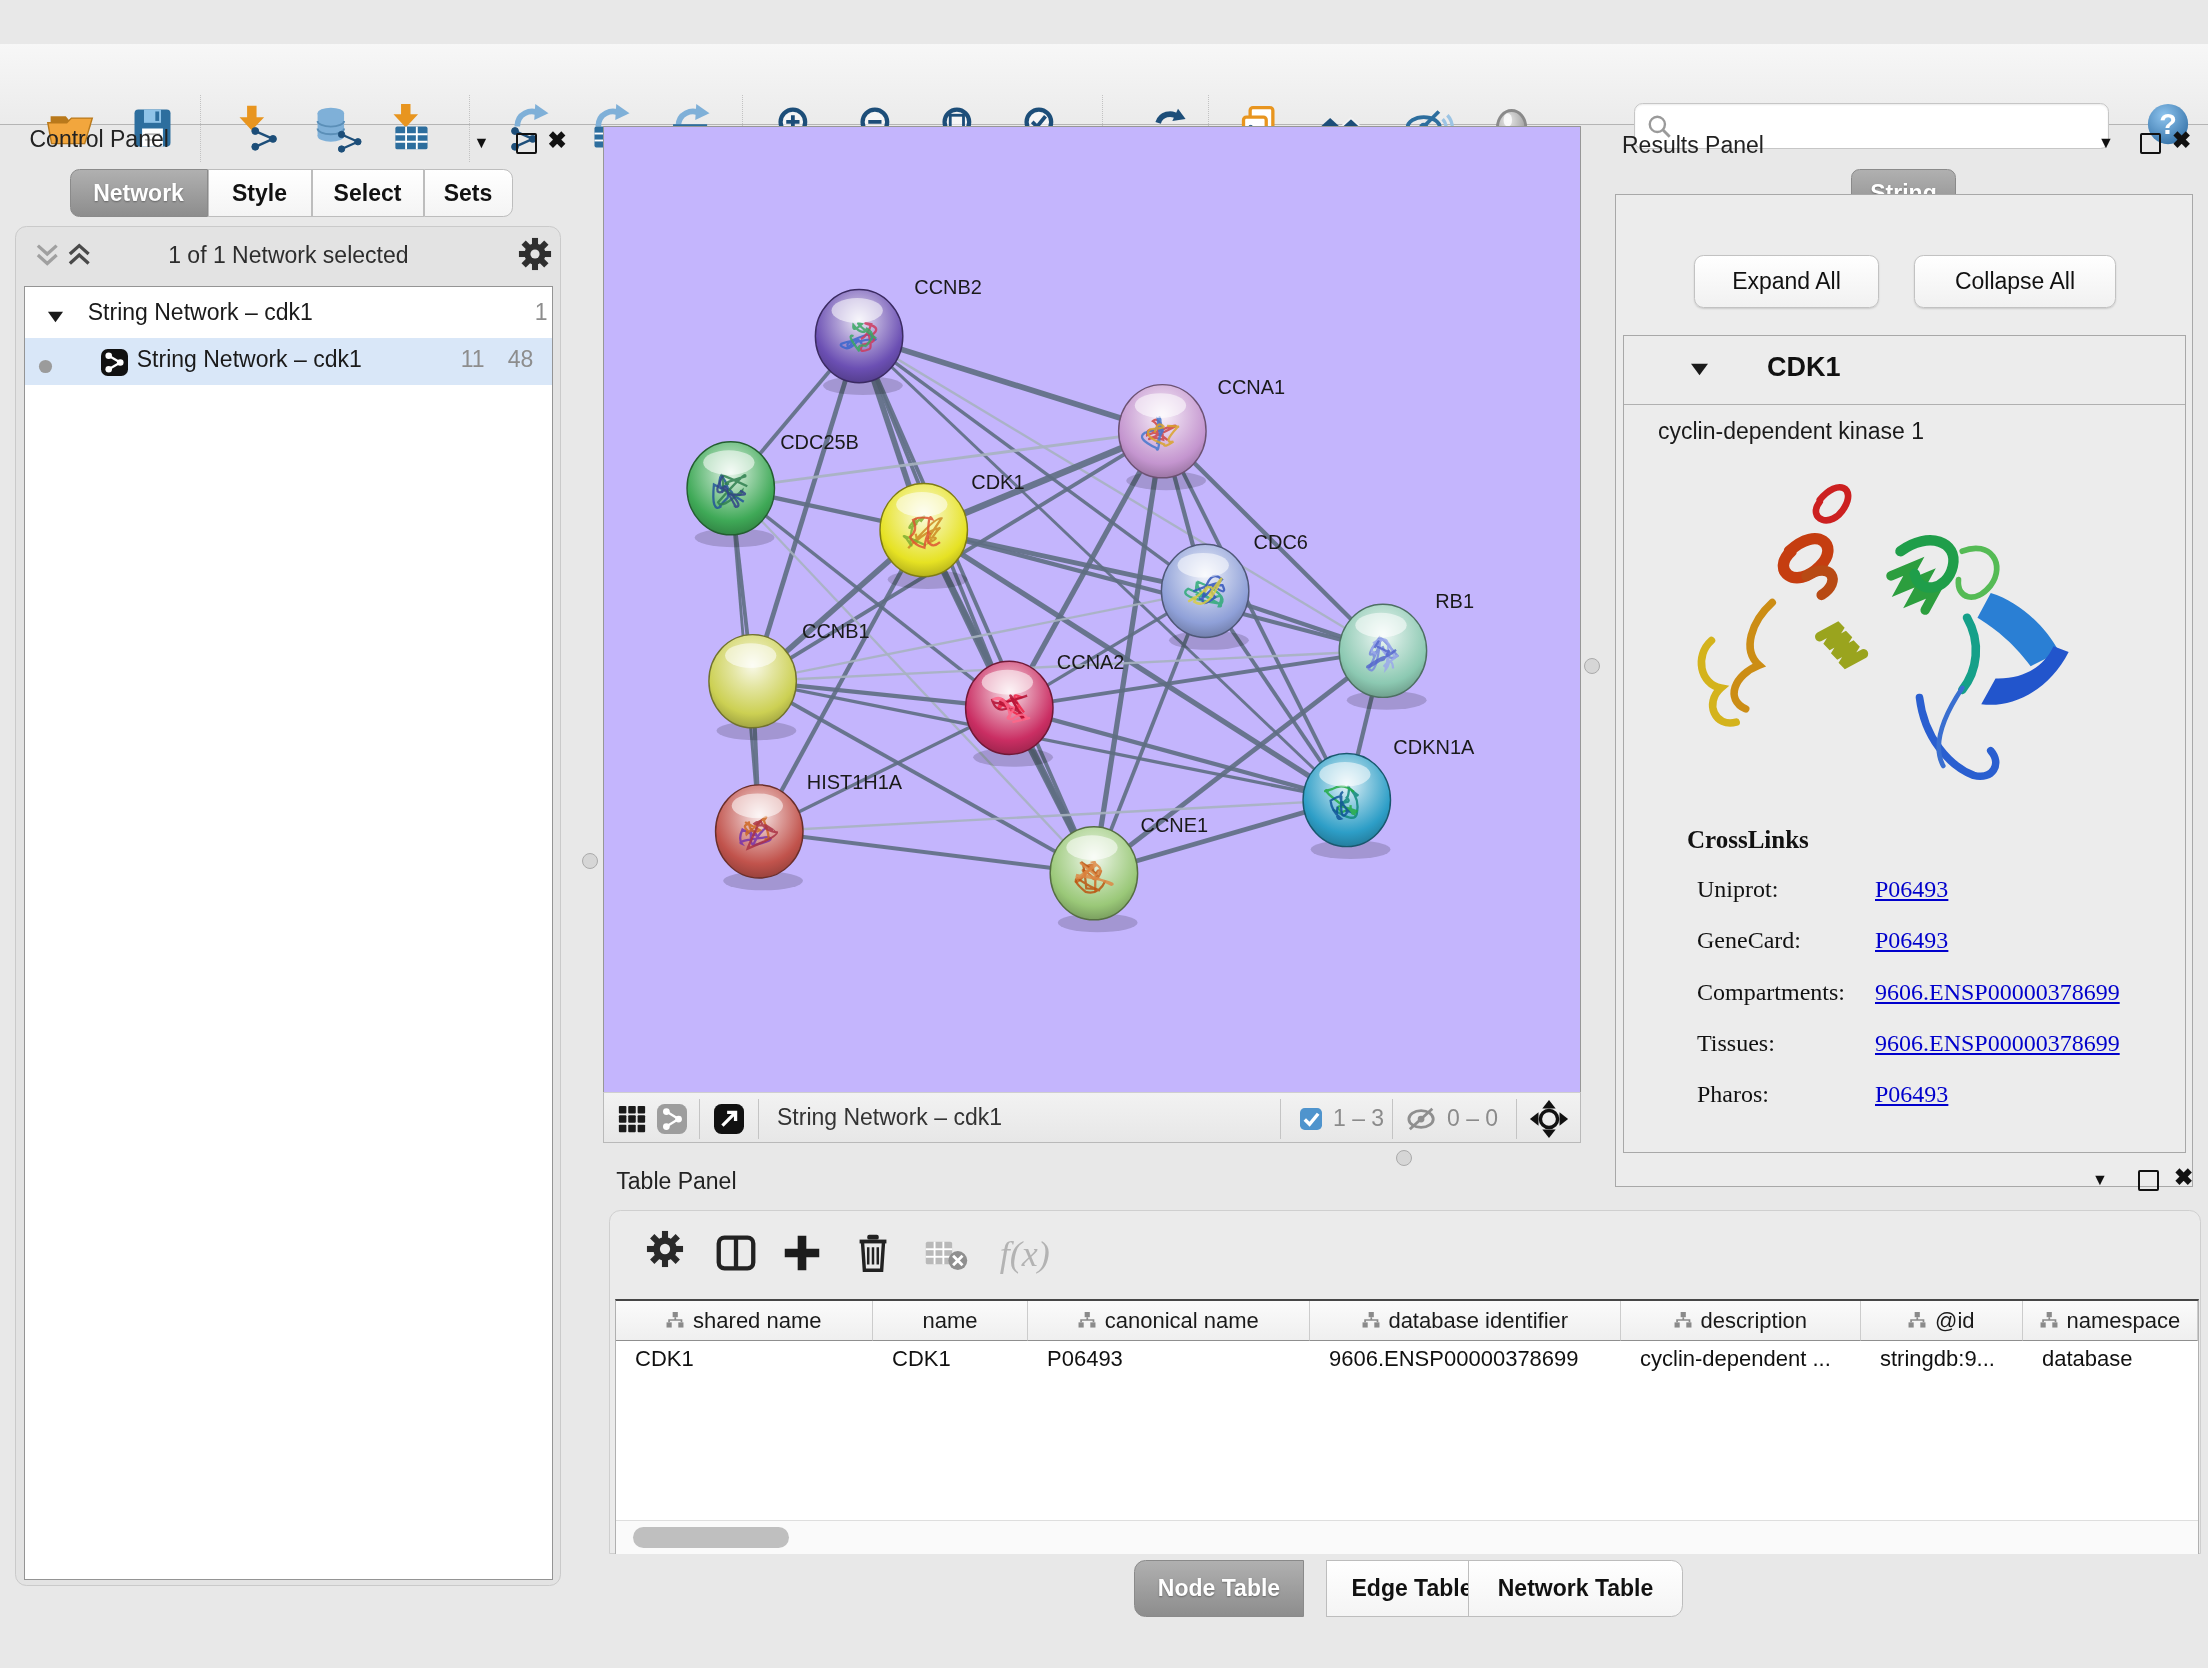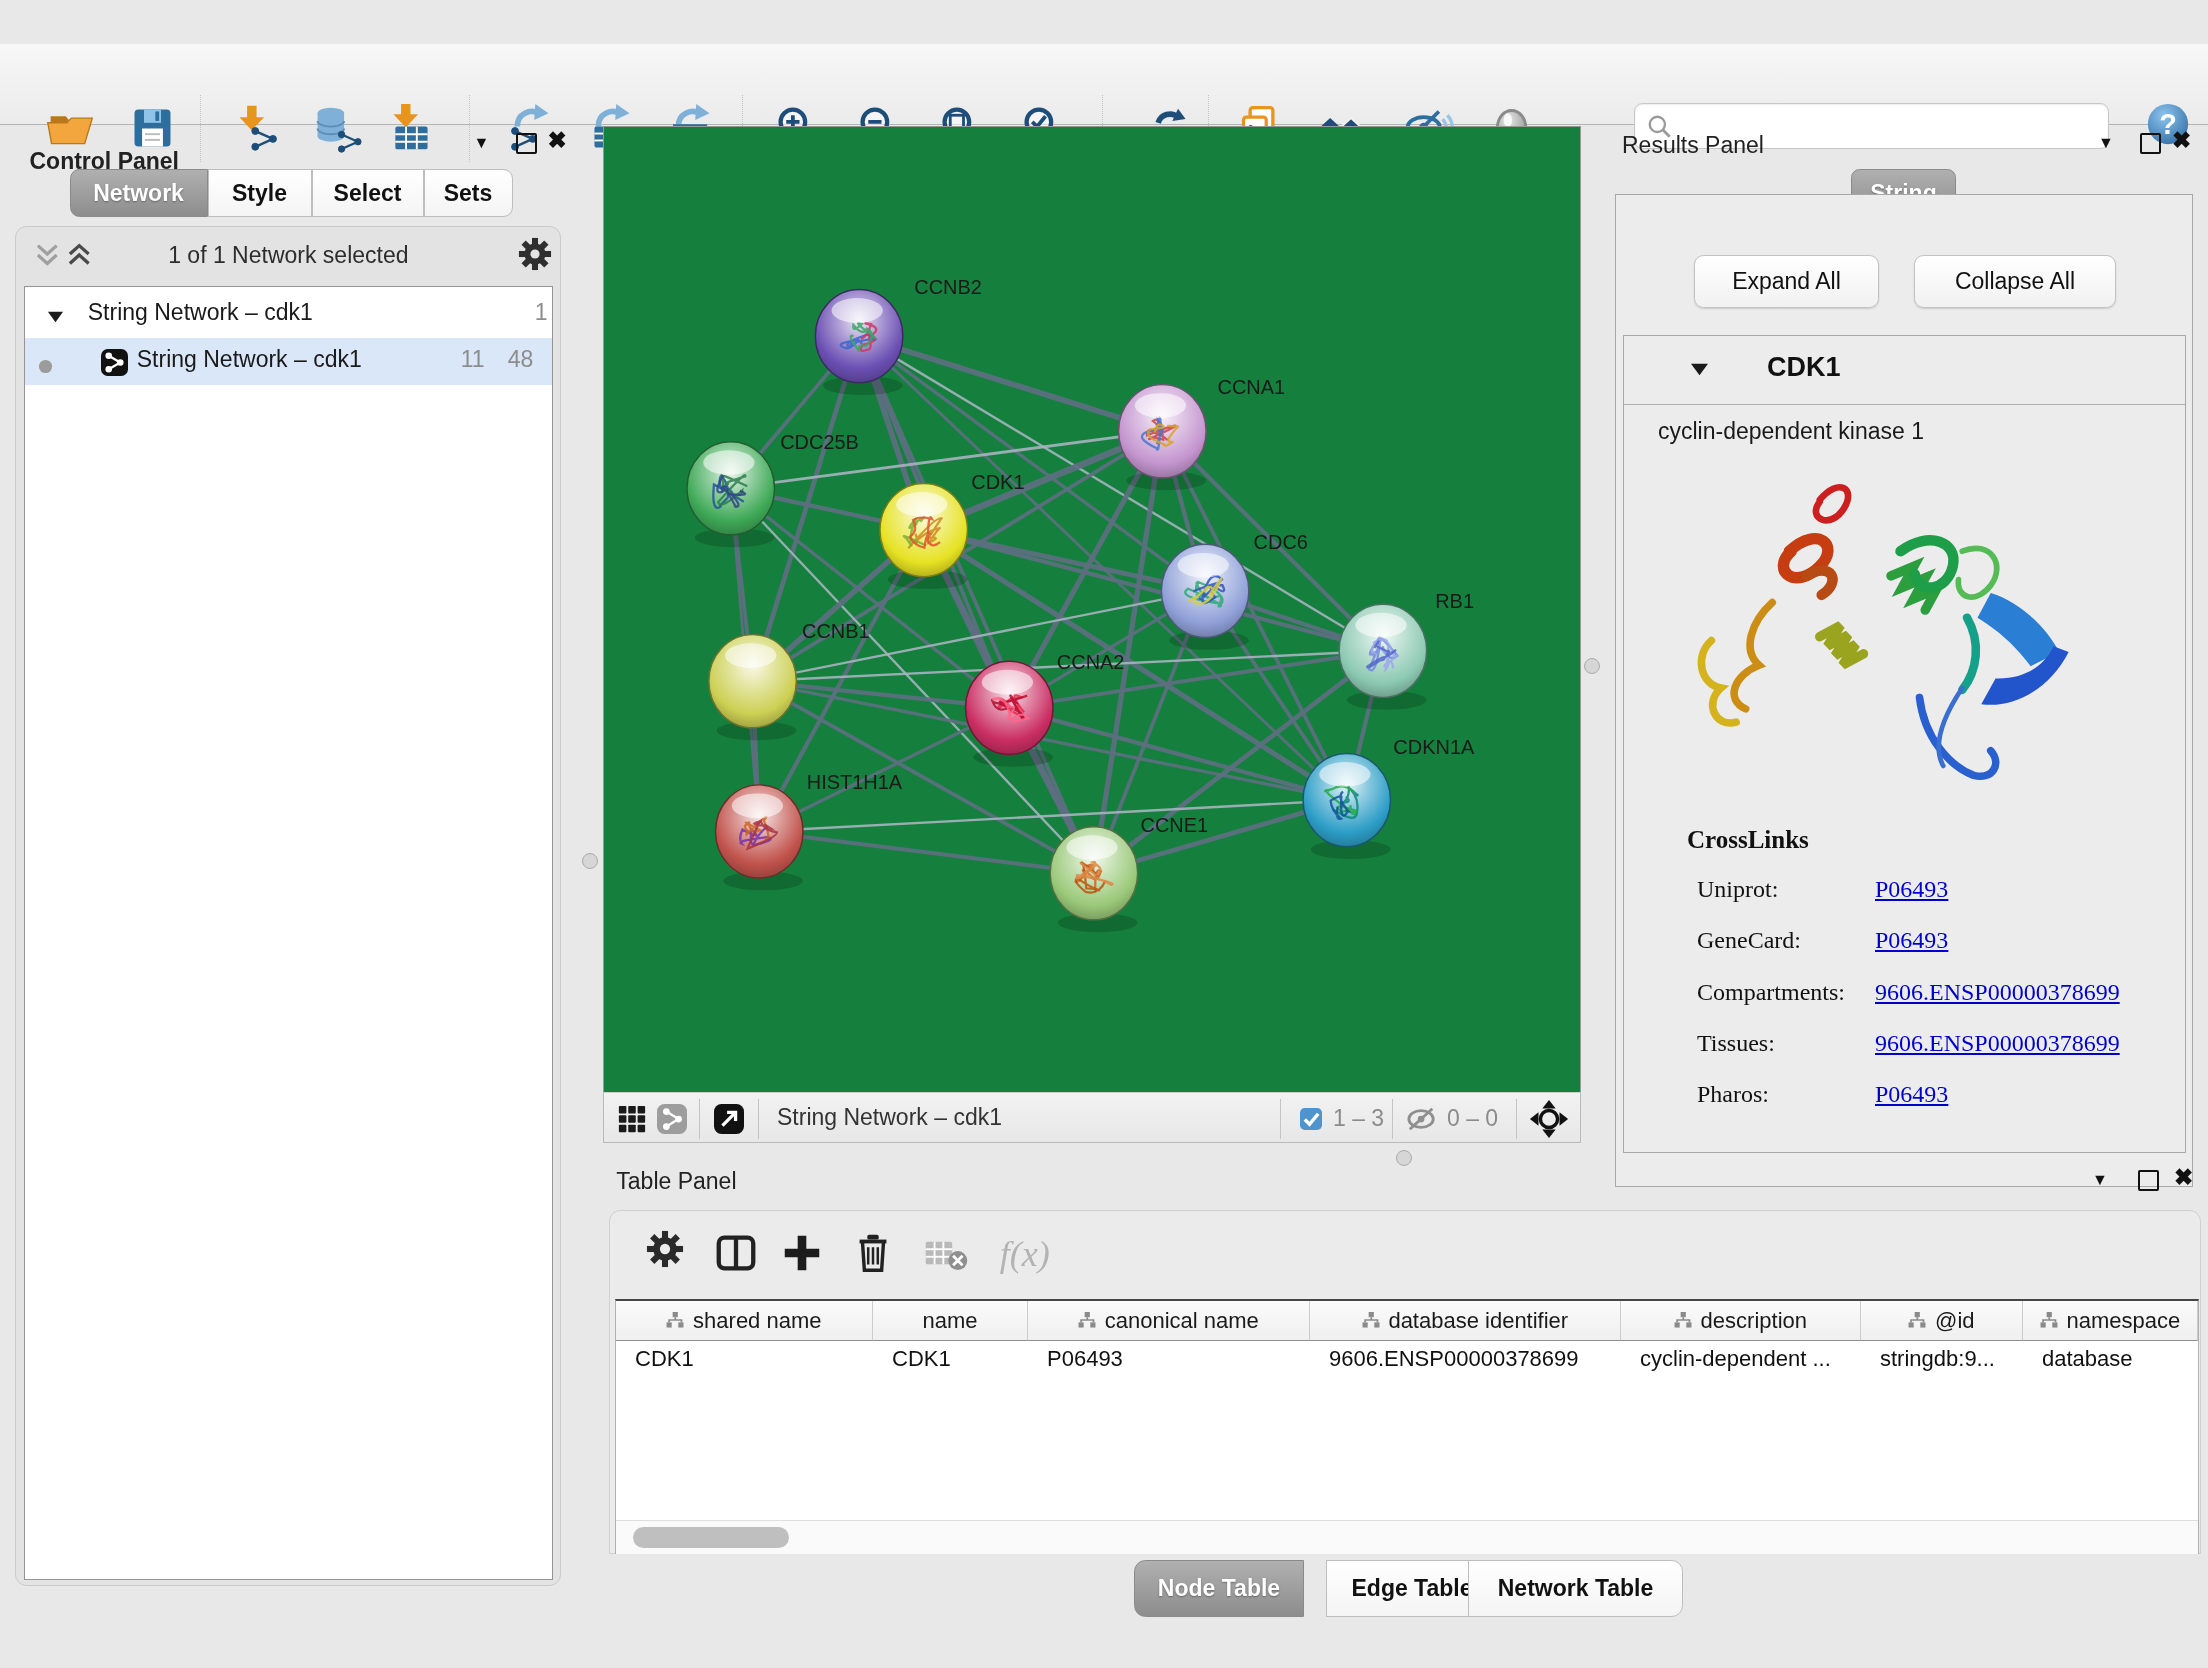"Control Panel" div.abs { font-weight: bold -> none; top: 22px -> 0 }
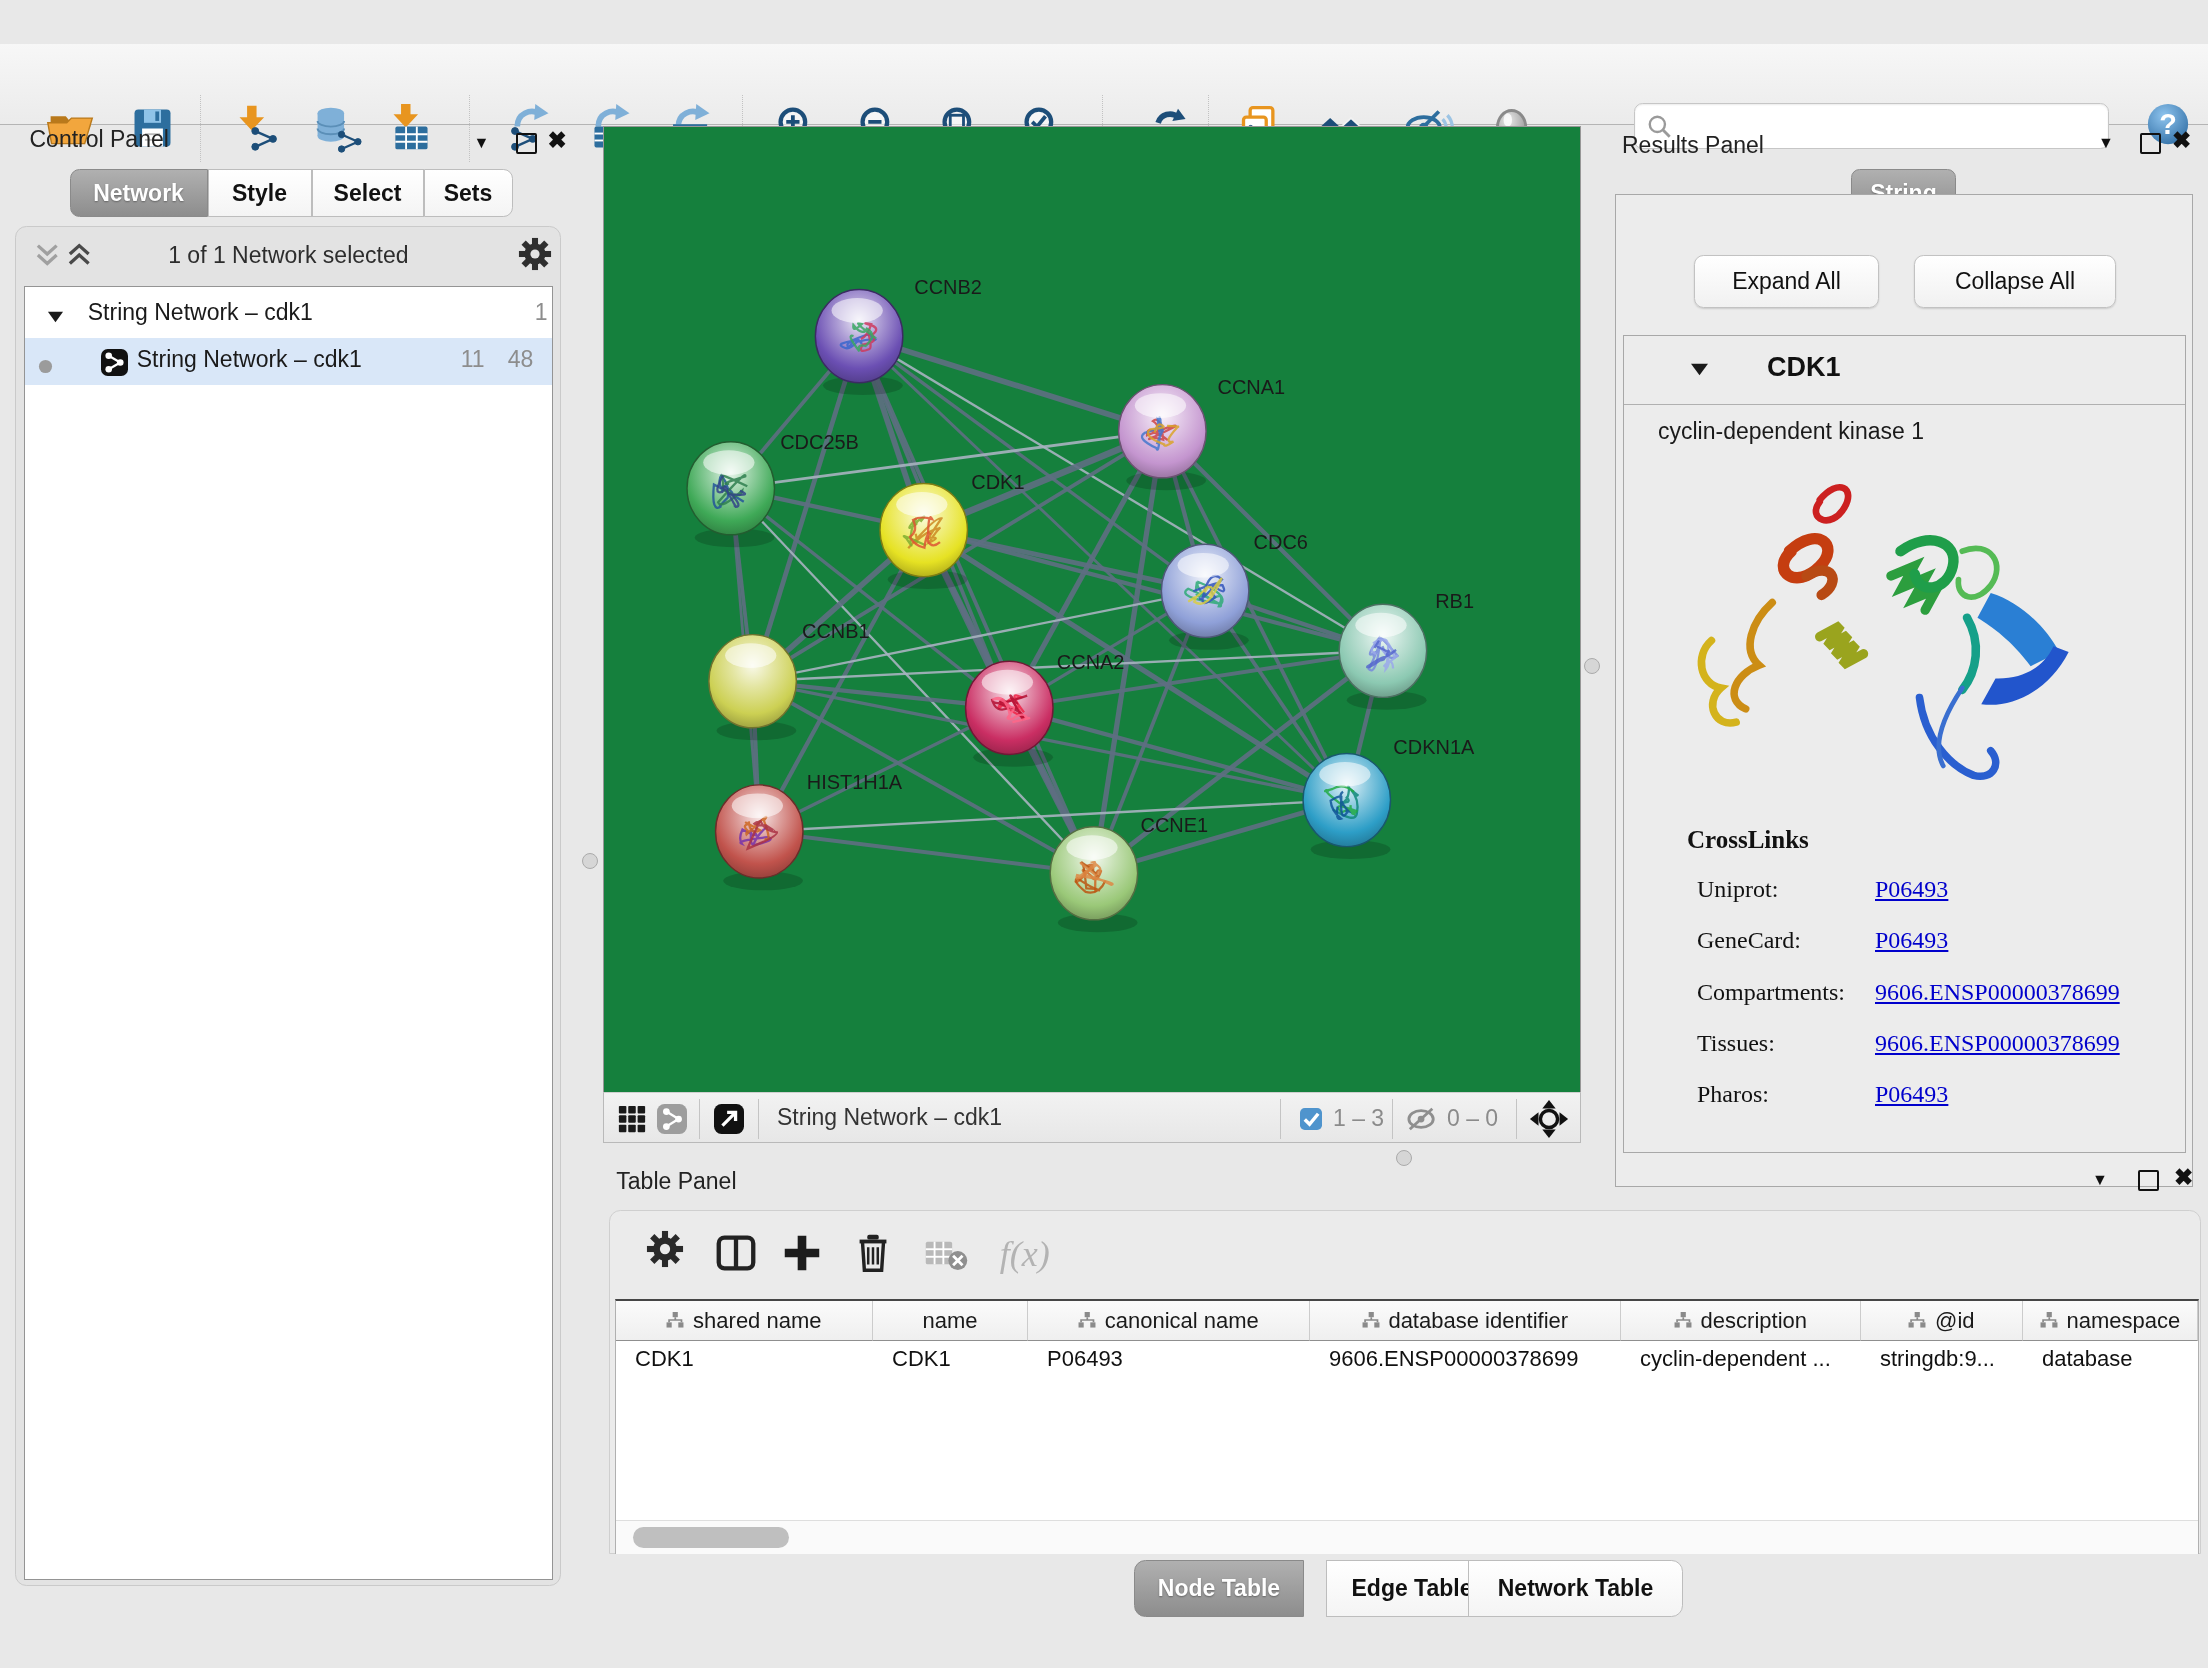"CCNB2" #net-panel { background: #15803d -> #c4b5fd }
